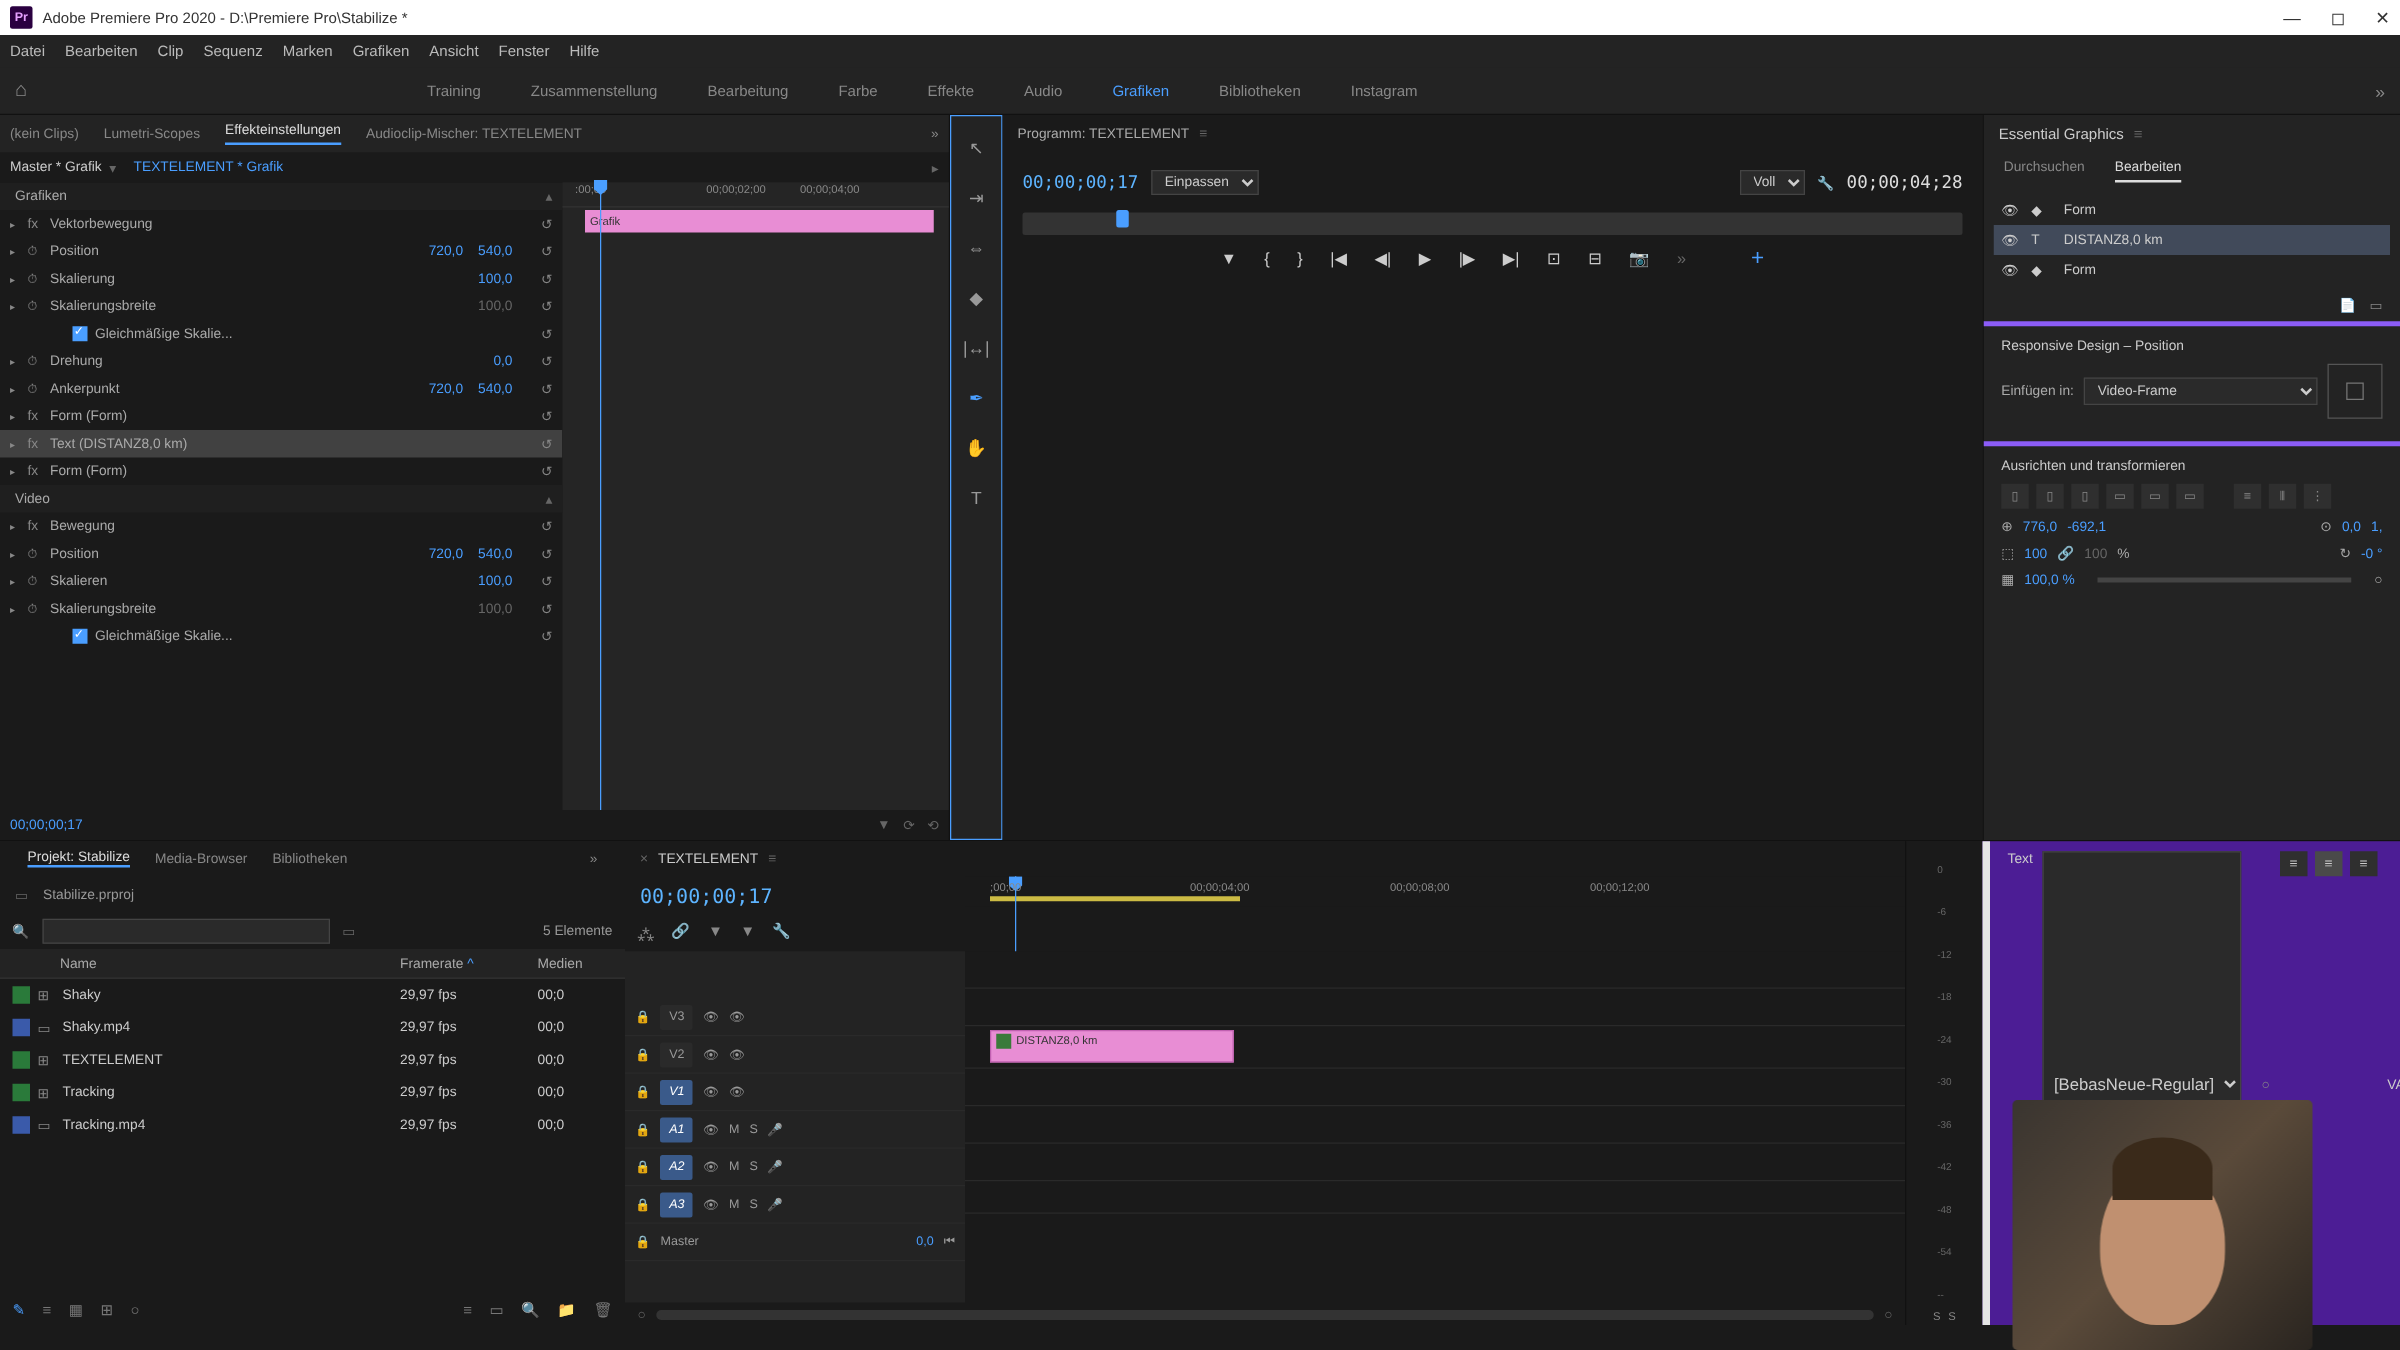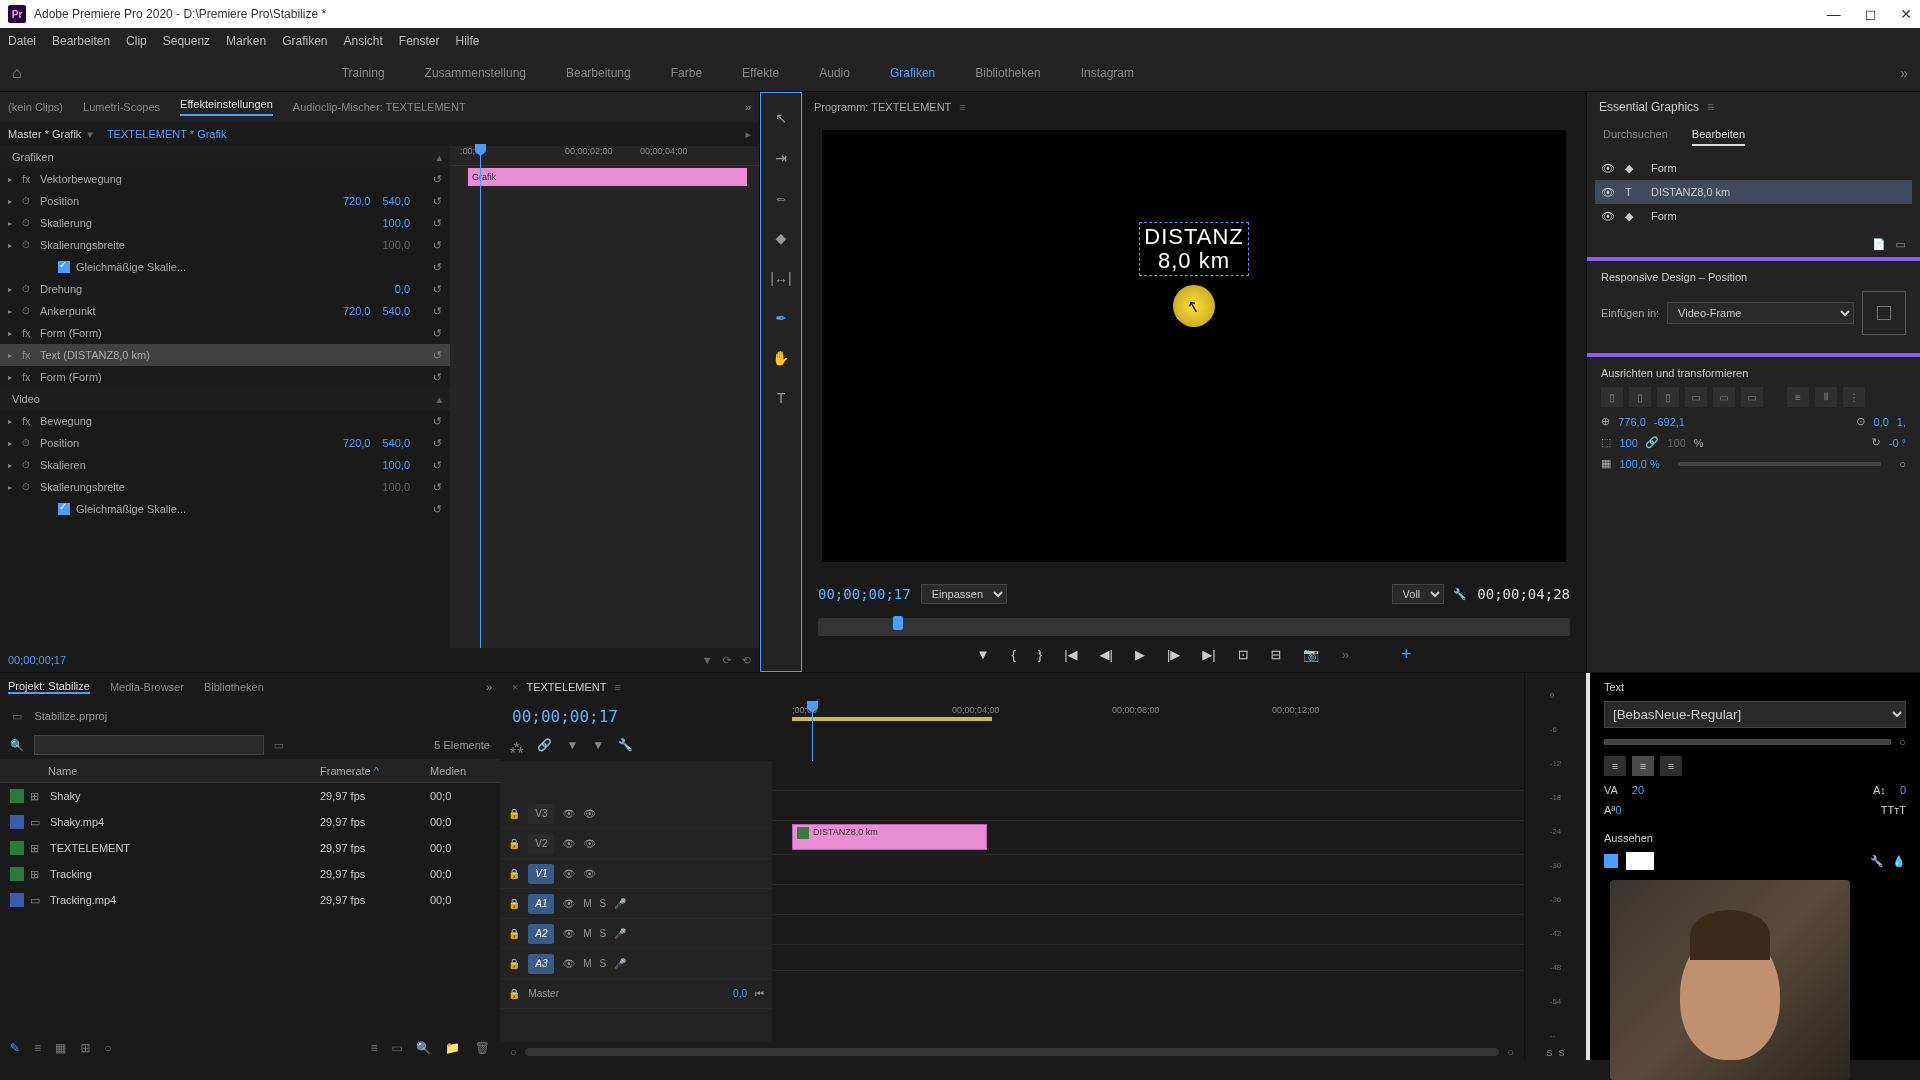"DISTANZ" div.prog-viewer { html: <div> <div> <div>DISTANZ</div> <div>8,0 km</div> </div> <div></div> </div> -> none }
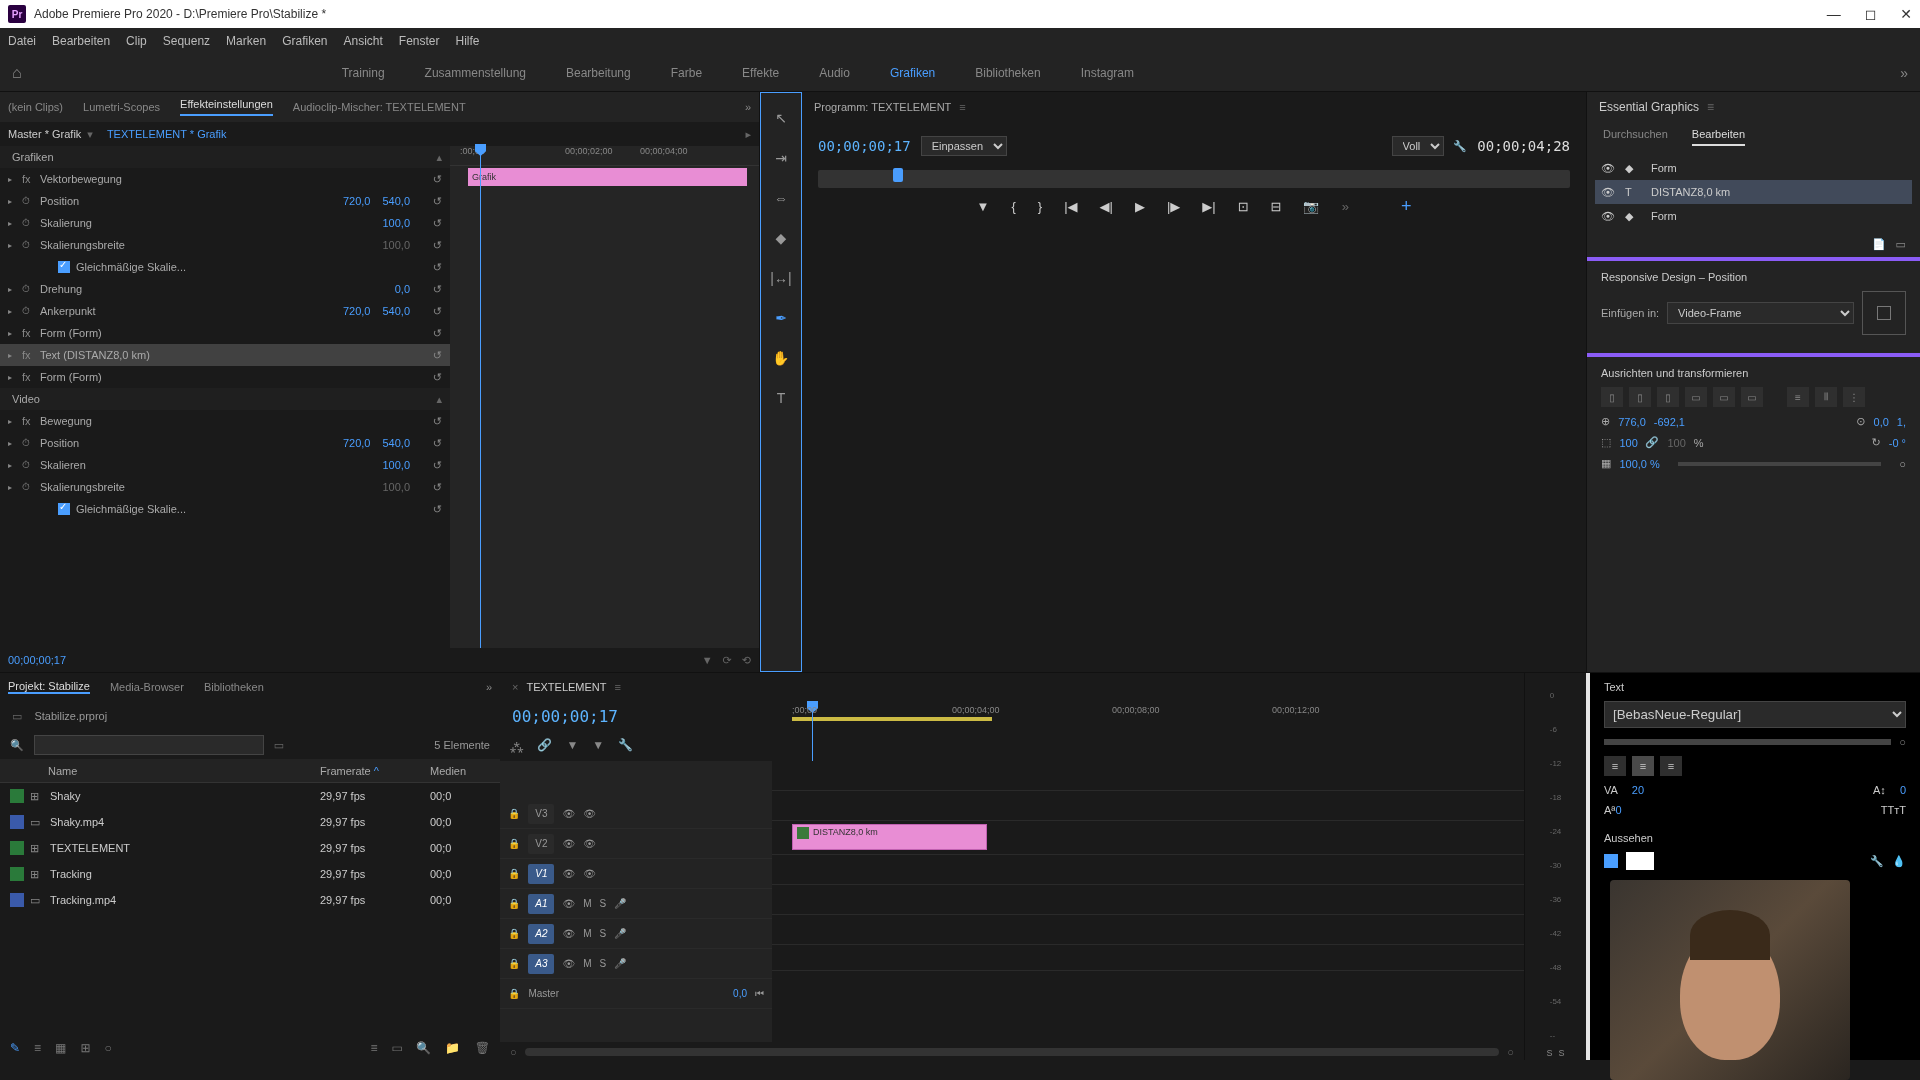"Projekt: Stabilize" .proj-tabs { padding: 0 8px -> 0 22px }
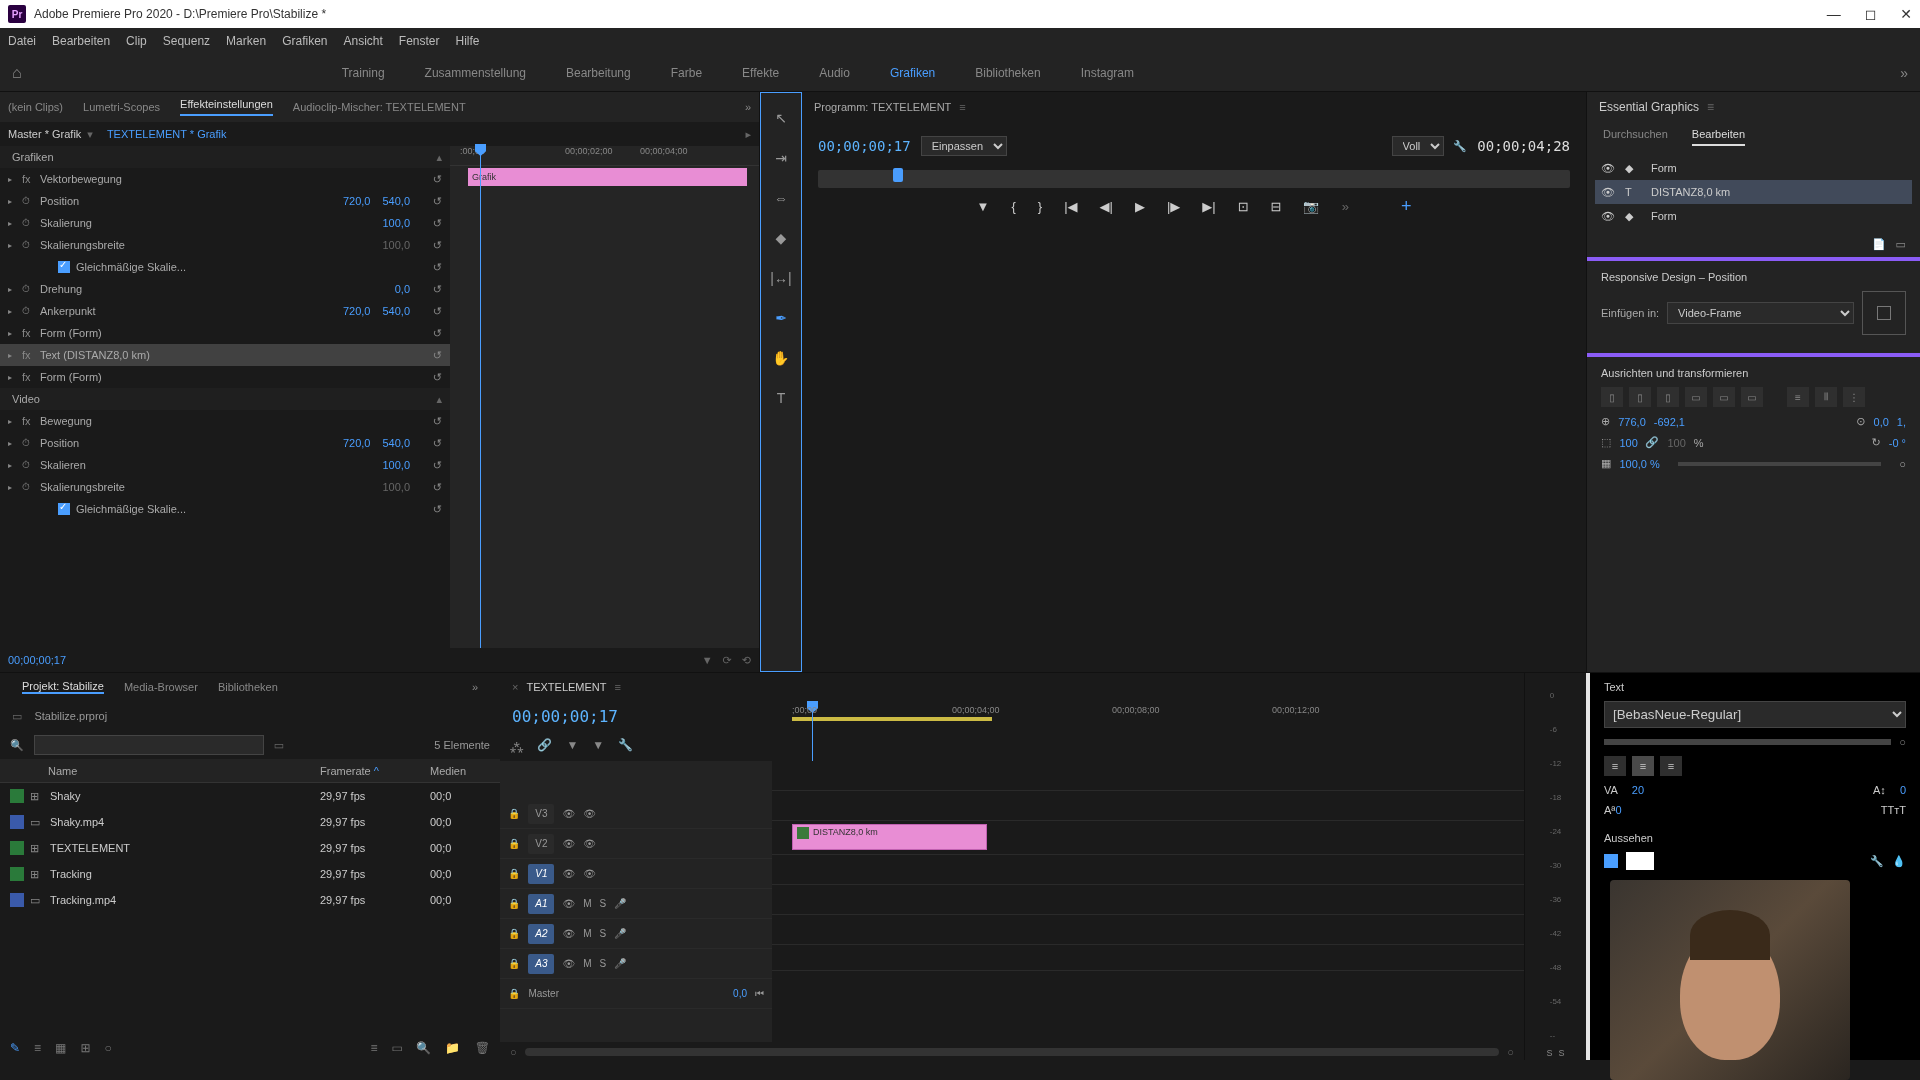"Text" .eg-bottom { background: #000000 -> #4c1d95; border-left: 4px solid #e5e5e5 -> 6px solid #e5e5e5; flex-direction: column -> none }
